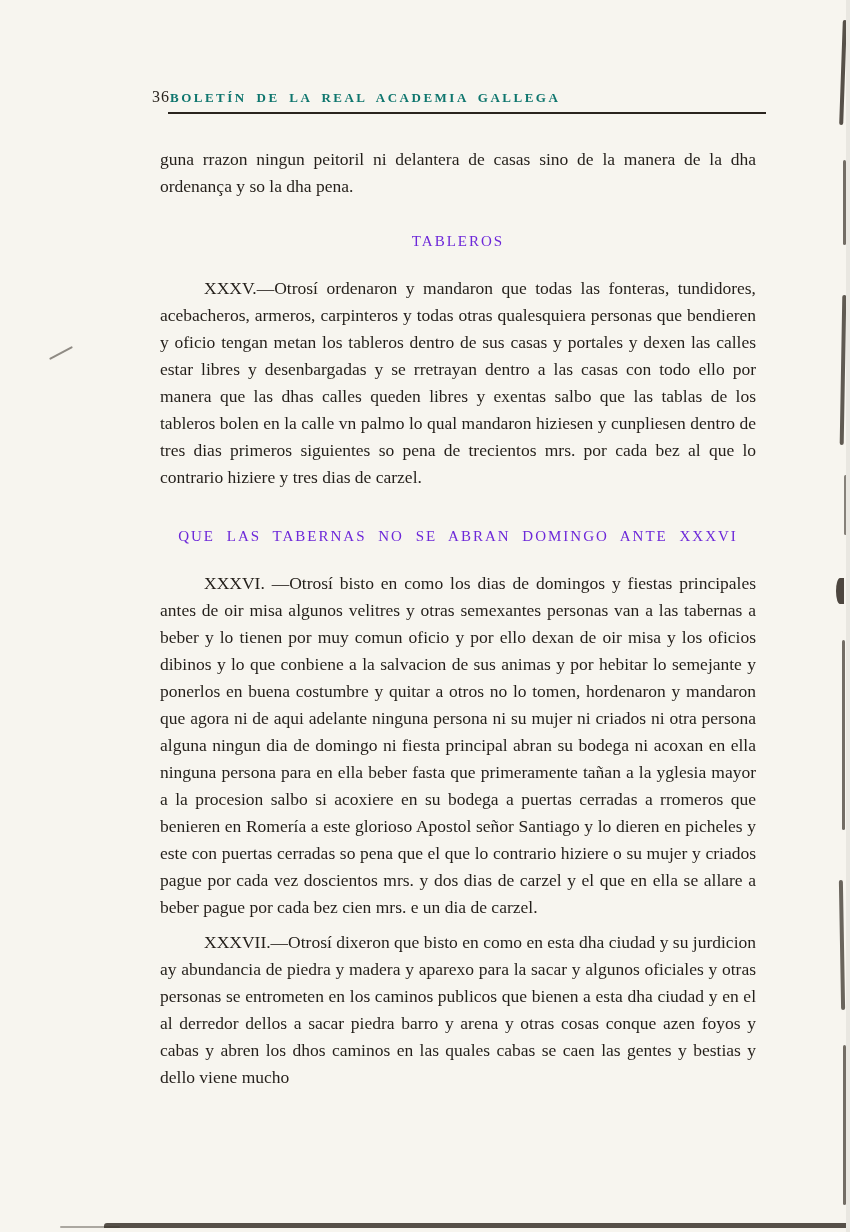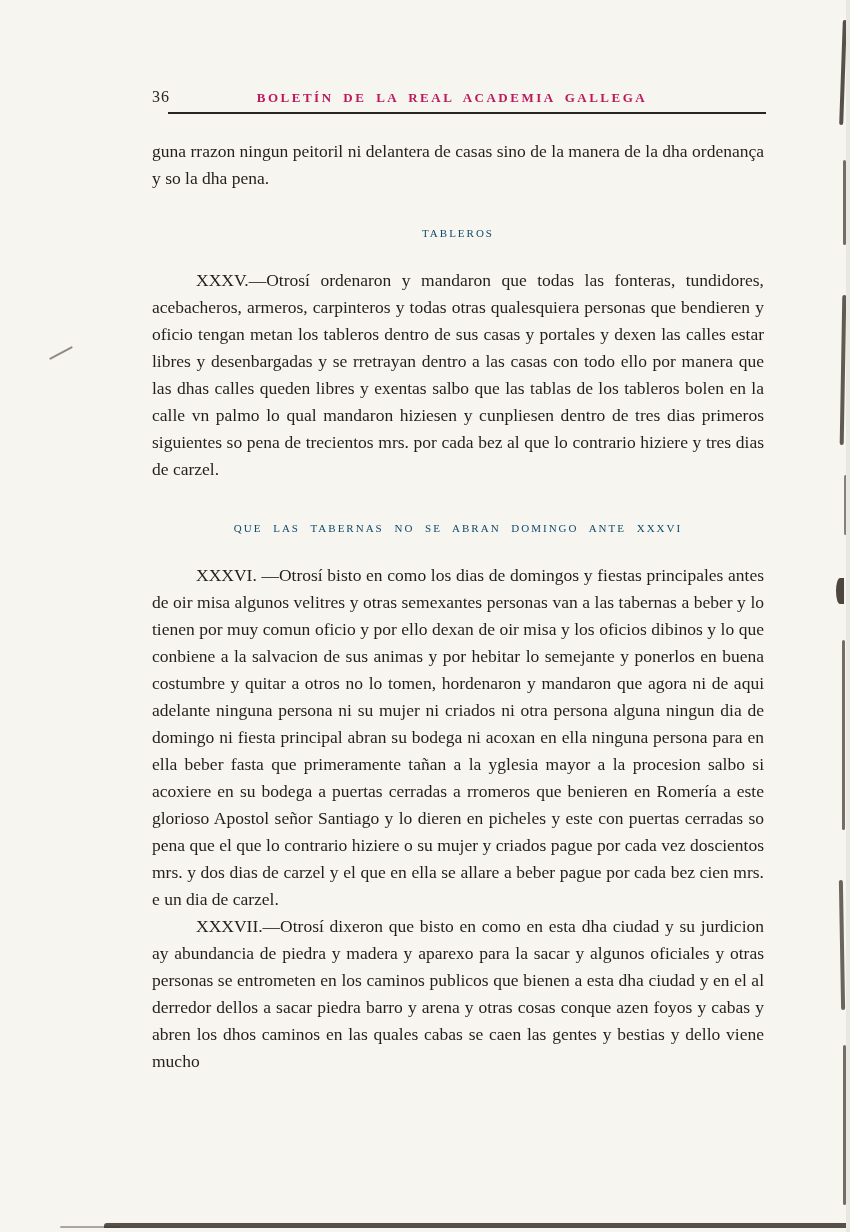"BOLETÍN DE LA REAL ACADEMIA" .header-title { color: #be185d -> #0f766e; text-align: center -> none }
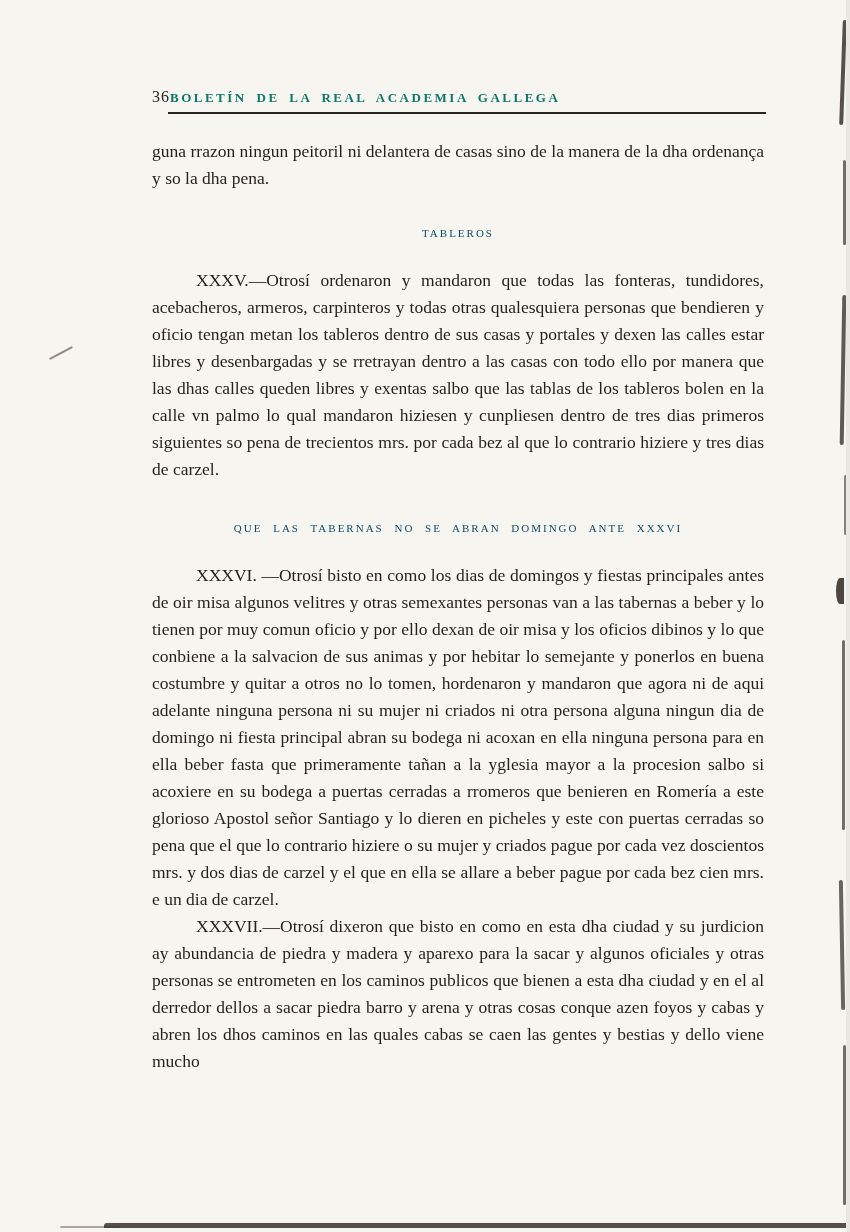"guna rrazon ningun peitoril ni" .text-block p { margin: 0 -> 8px }
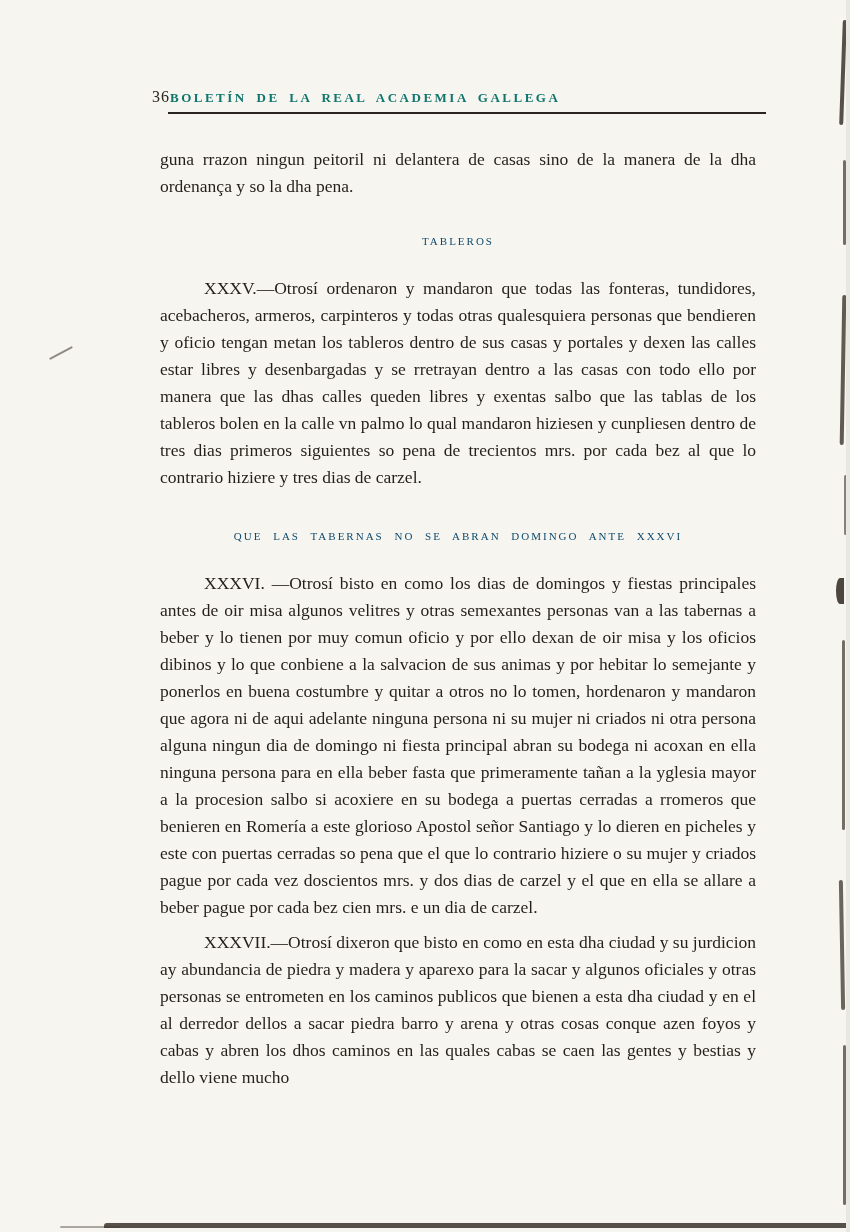"TABLEROS" .section-heading { color: #0c4a6e -> #6d28d9; font-size: 11px -> 15px }
